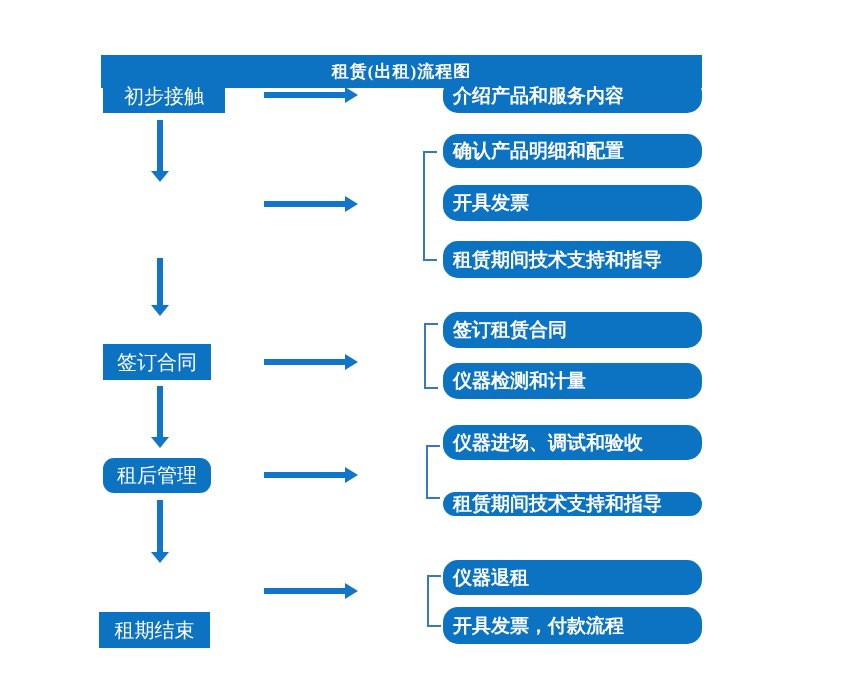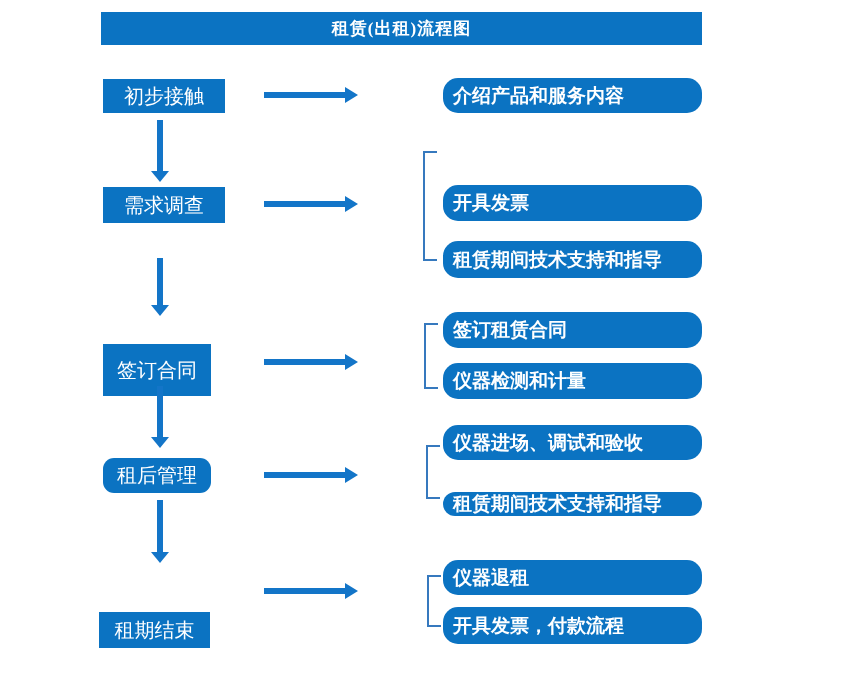"租赁(出租)流程图" .titlebar { margin-top: none -> 43px }
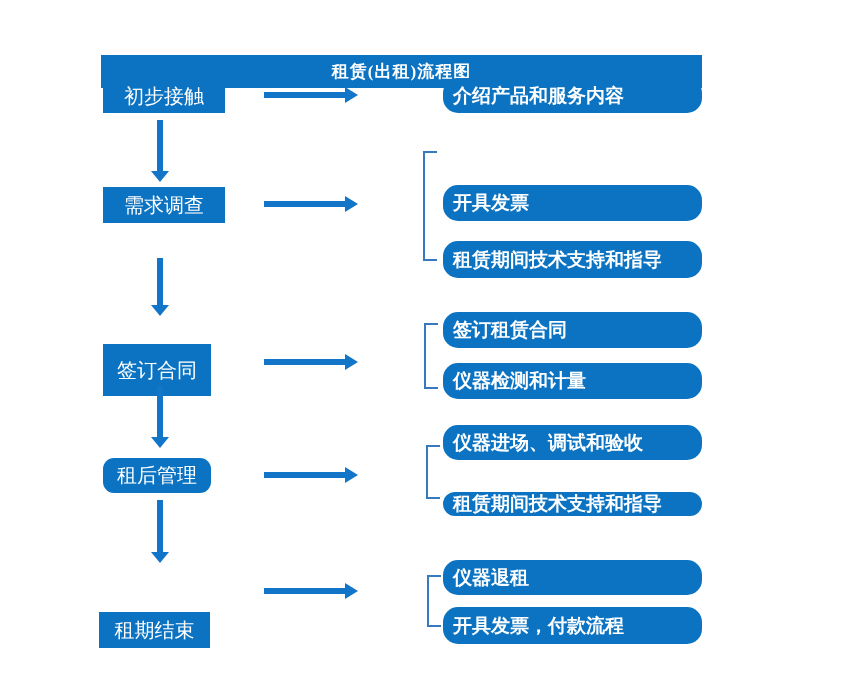"确认产品明细和配置" div.dbox { html: none -> <div>确认产品明细和配置</div> }
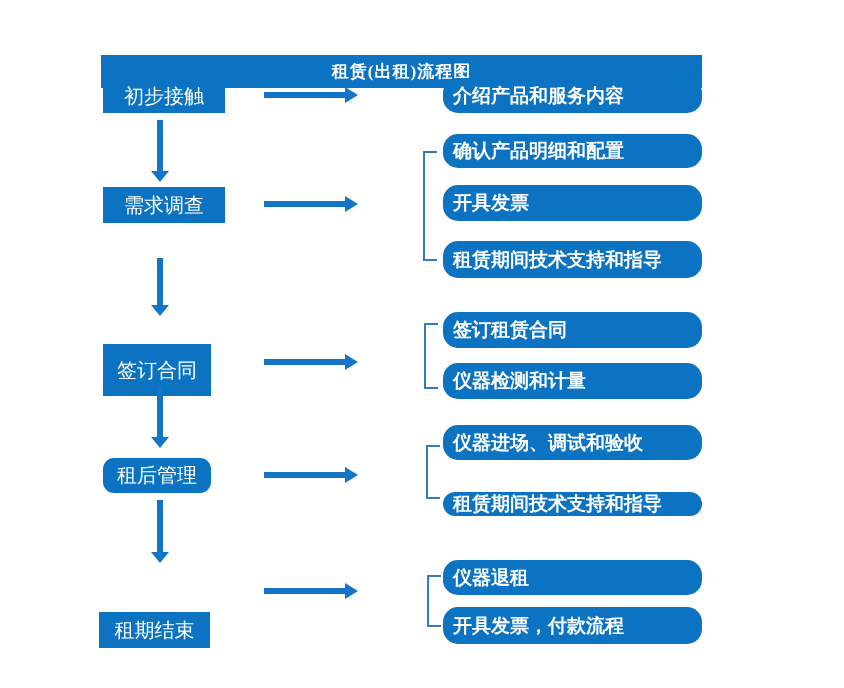"需求调查" div.sbox { html: <div>需求调查</div> -> none }
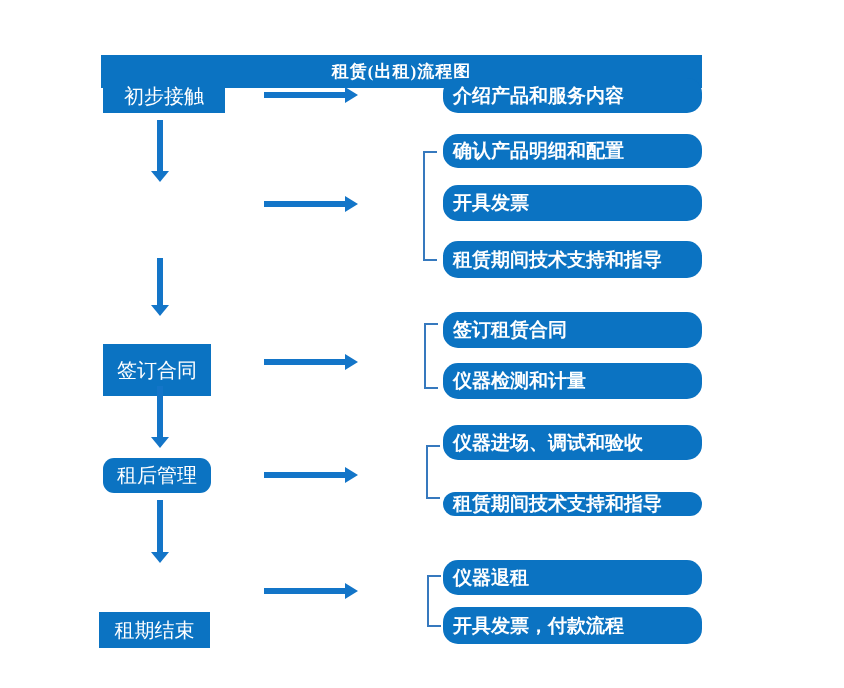"签订合同" div.sbox { height: 52px -> 36px }
